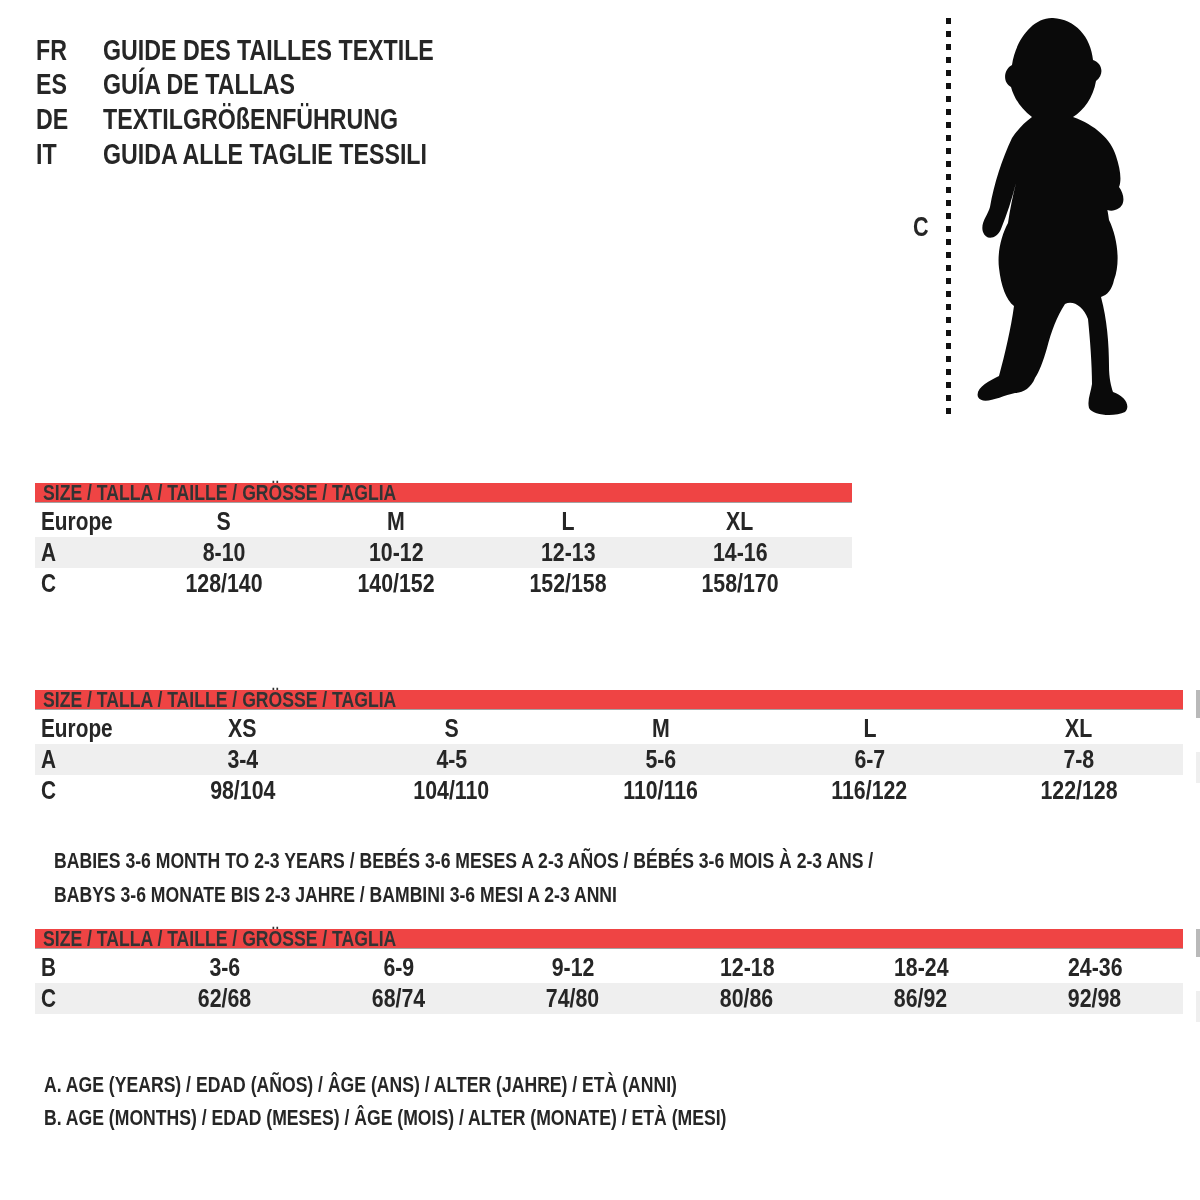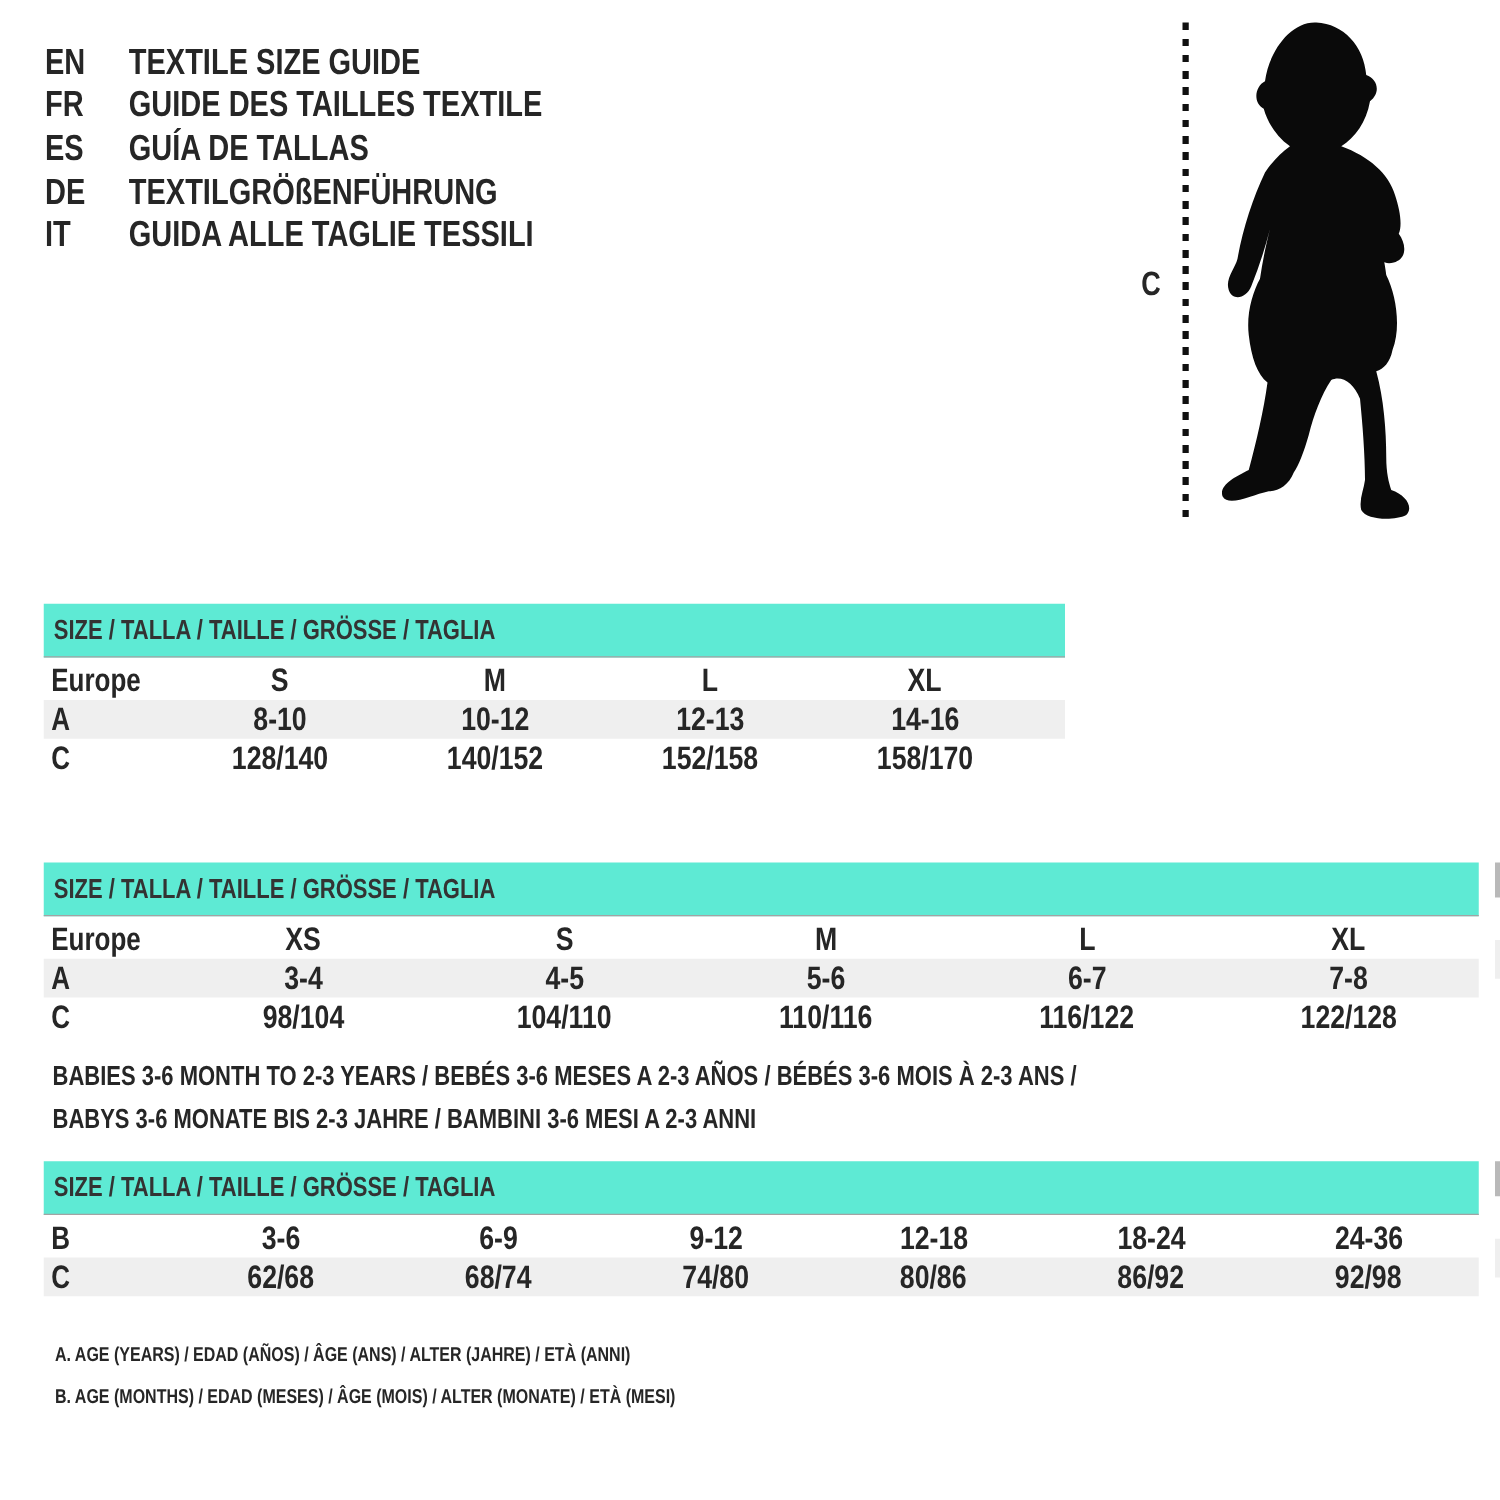"EN" div.lang-row { html: <div> <span>EN</span> <span>TEXTILE SIZE GUIDE</span> </div> -> none }
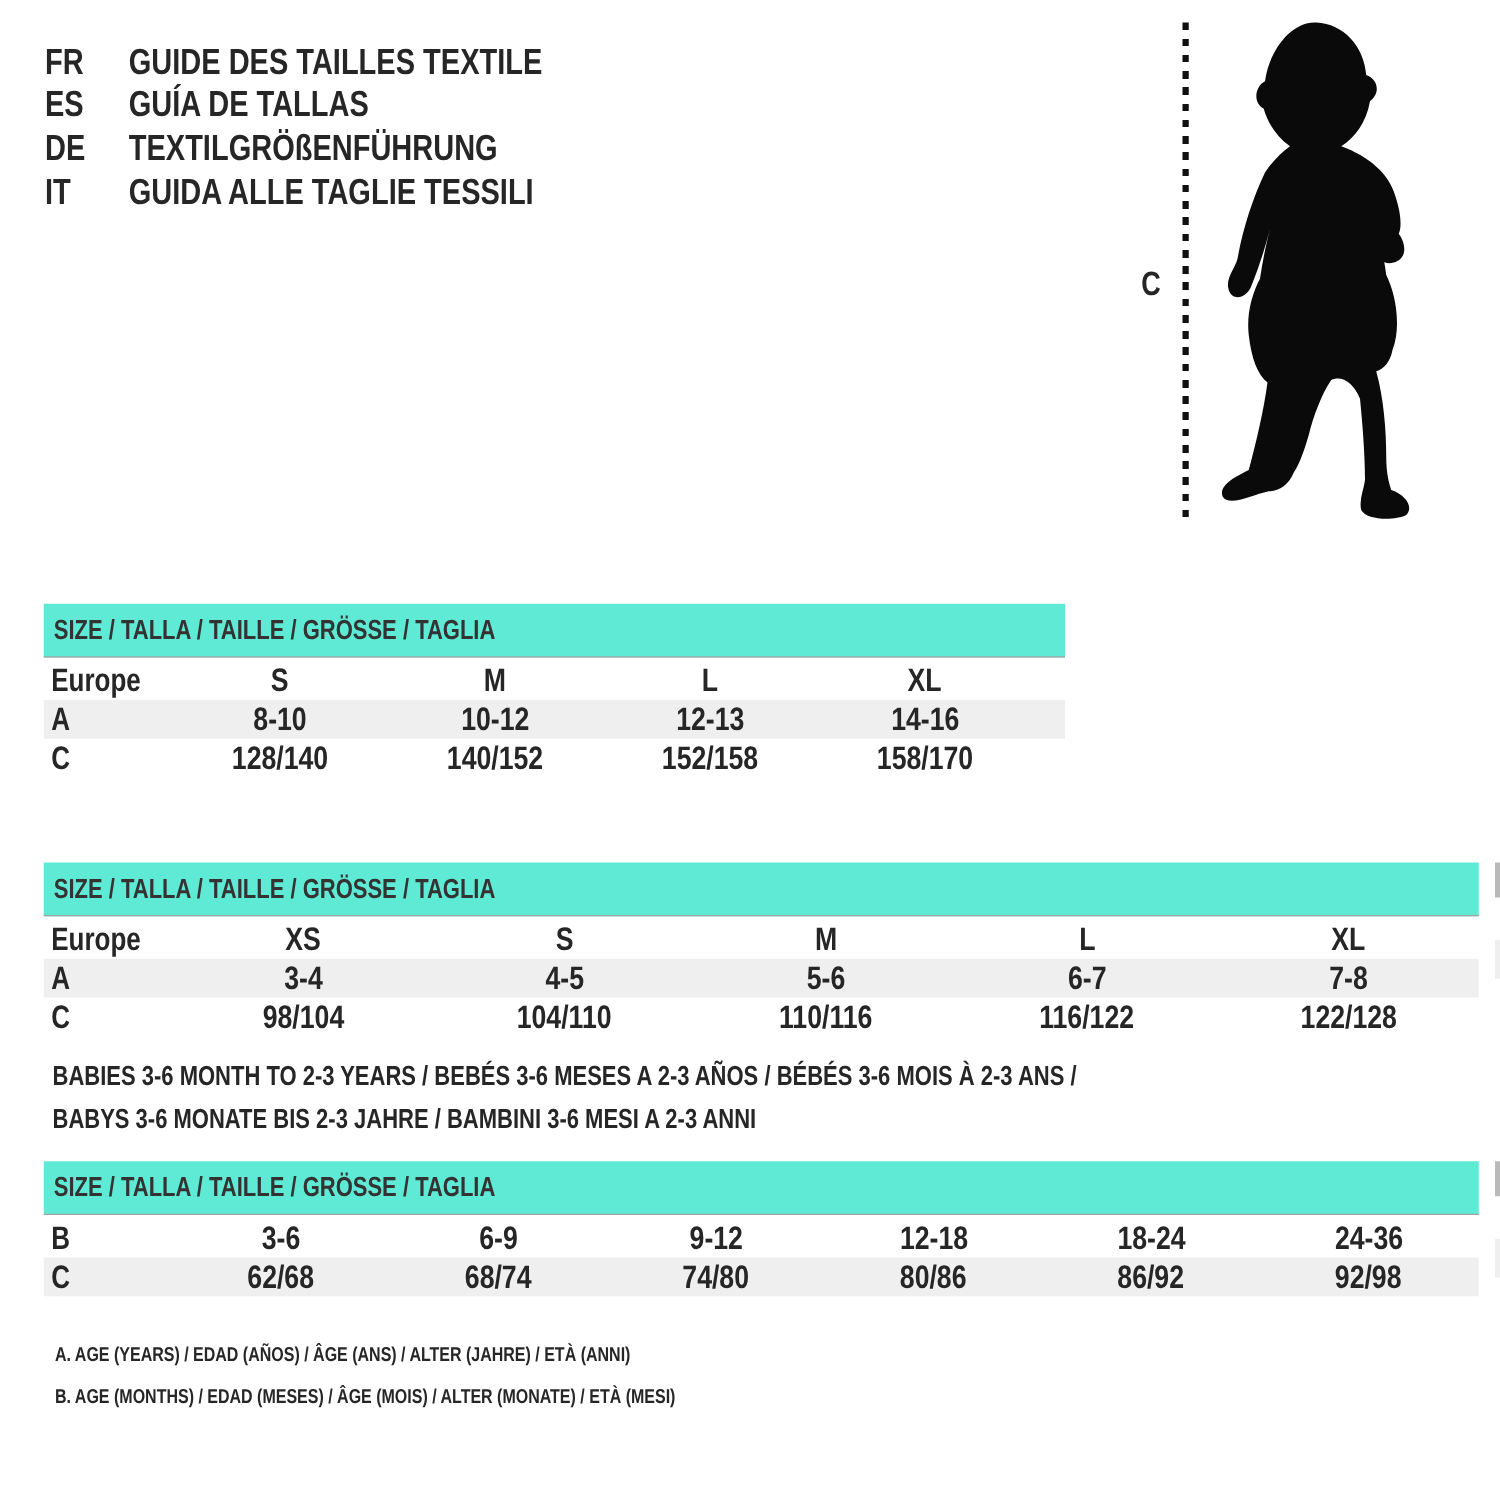"SIZE / TALLA / TAILLE" .thead { background: #5eead4 -> #ef4444; height: 43px -> 20px }
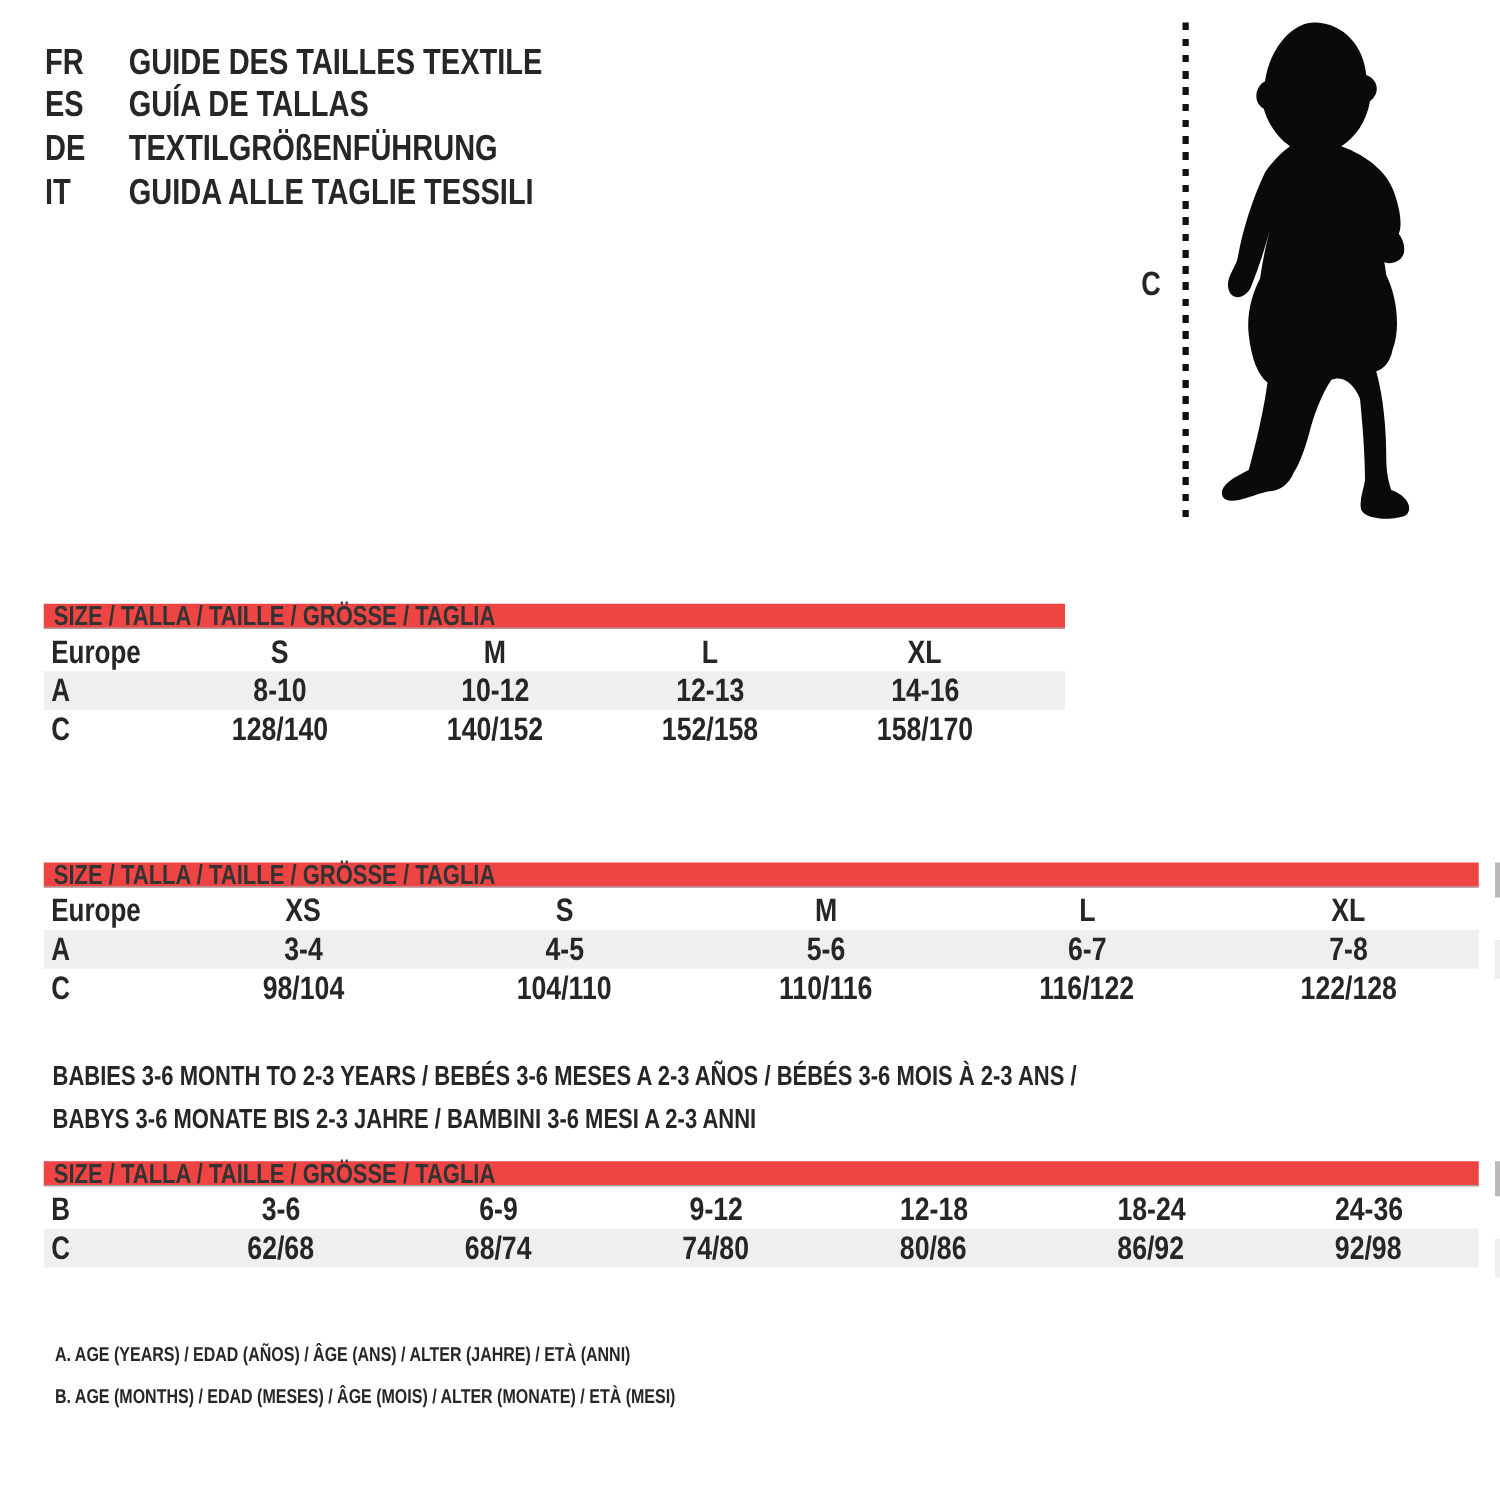"BABIES 3-6 MONTH TO 2-3" #title-babies { left: 42px -> 54px }
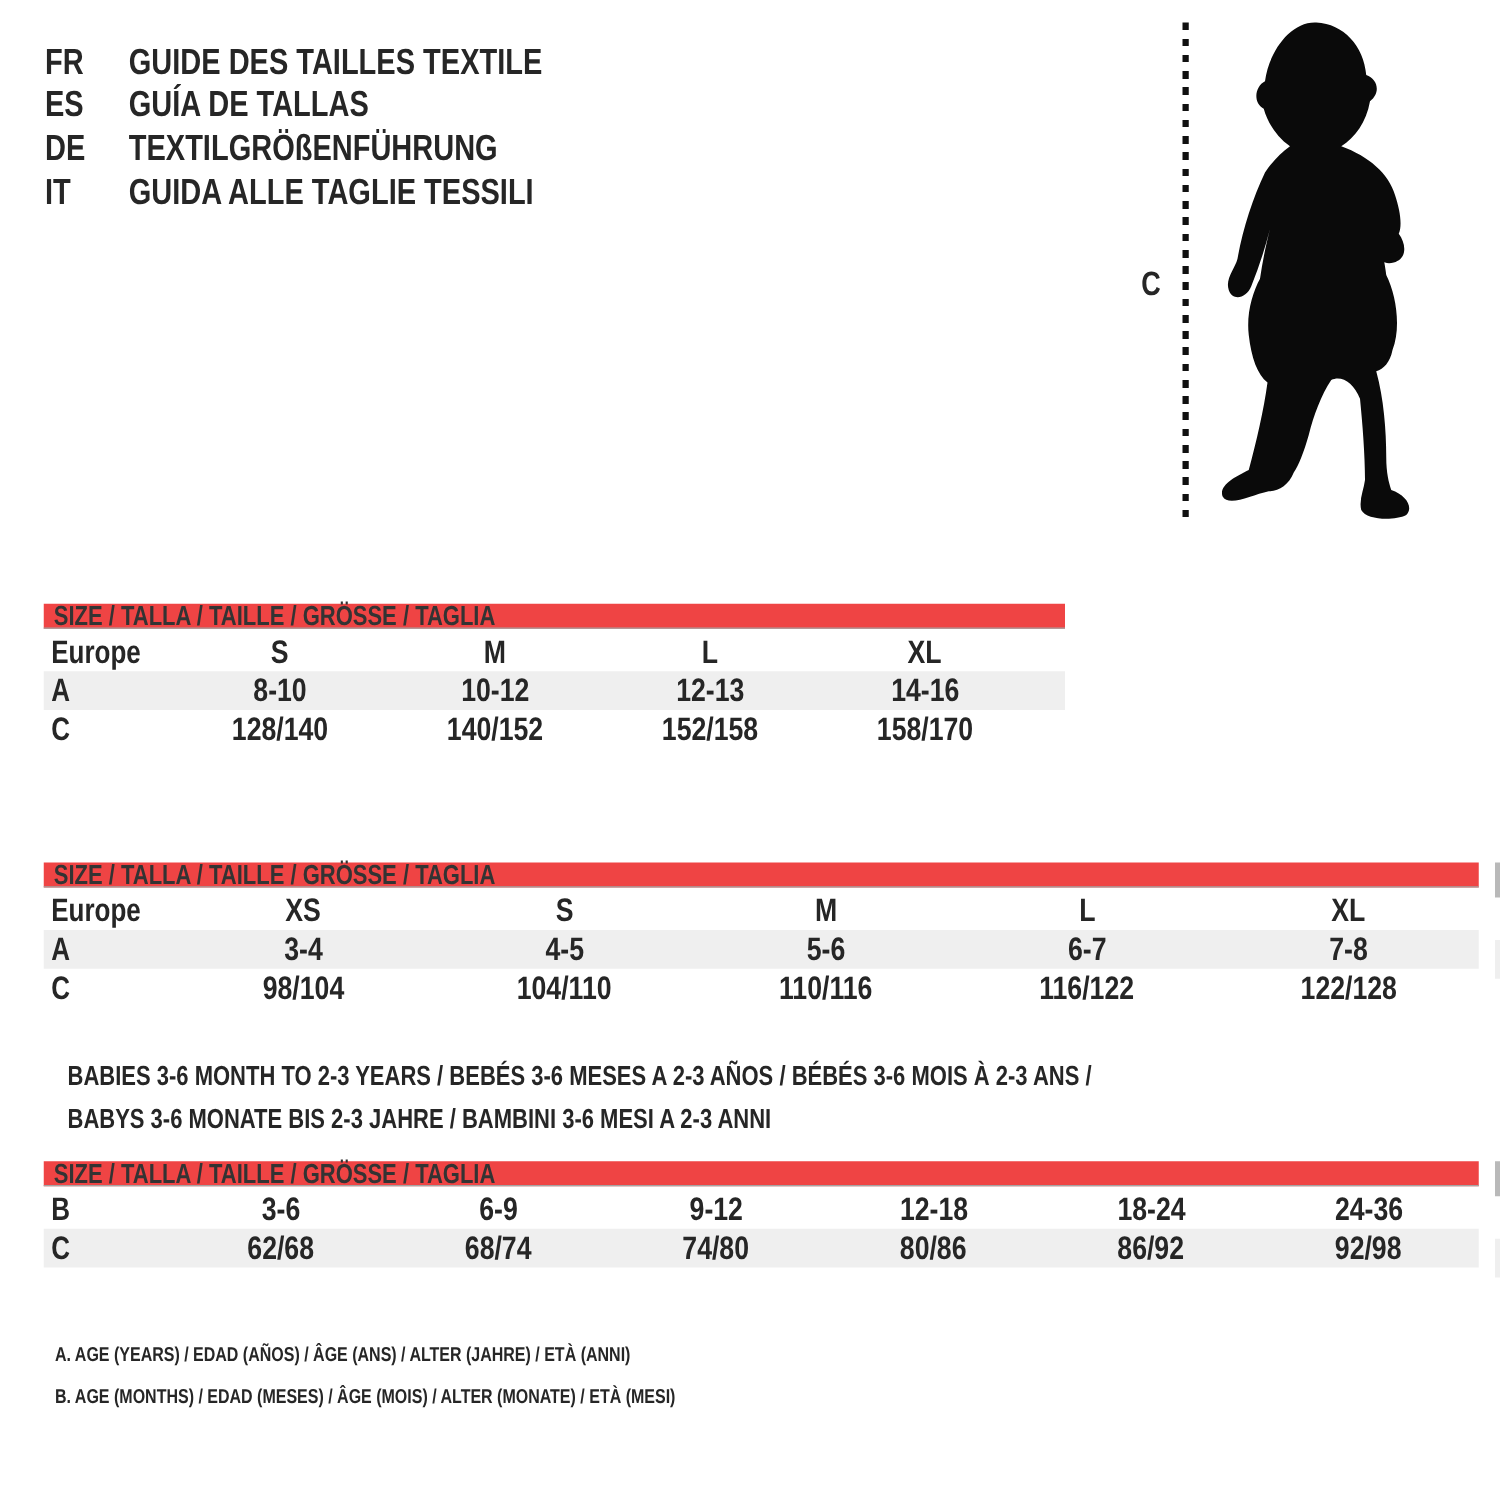"A. AGE (YEARS) / EDAD" .legend { font-size: 16px -> 22px }
